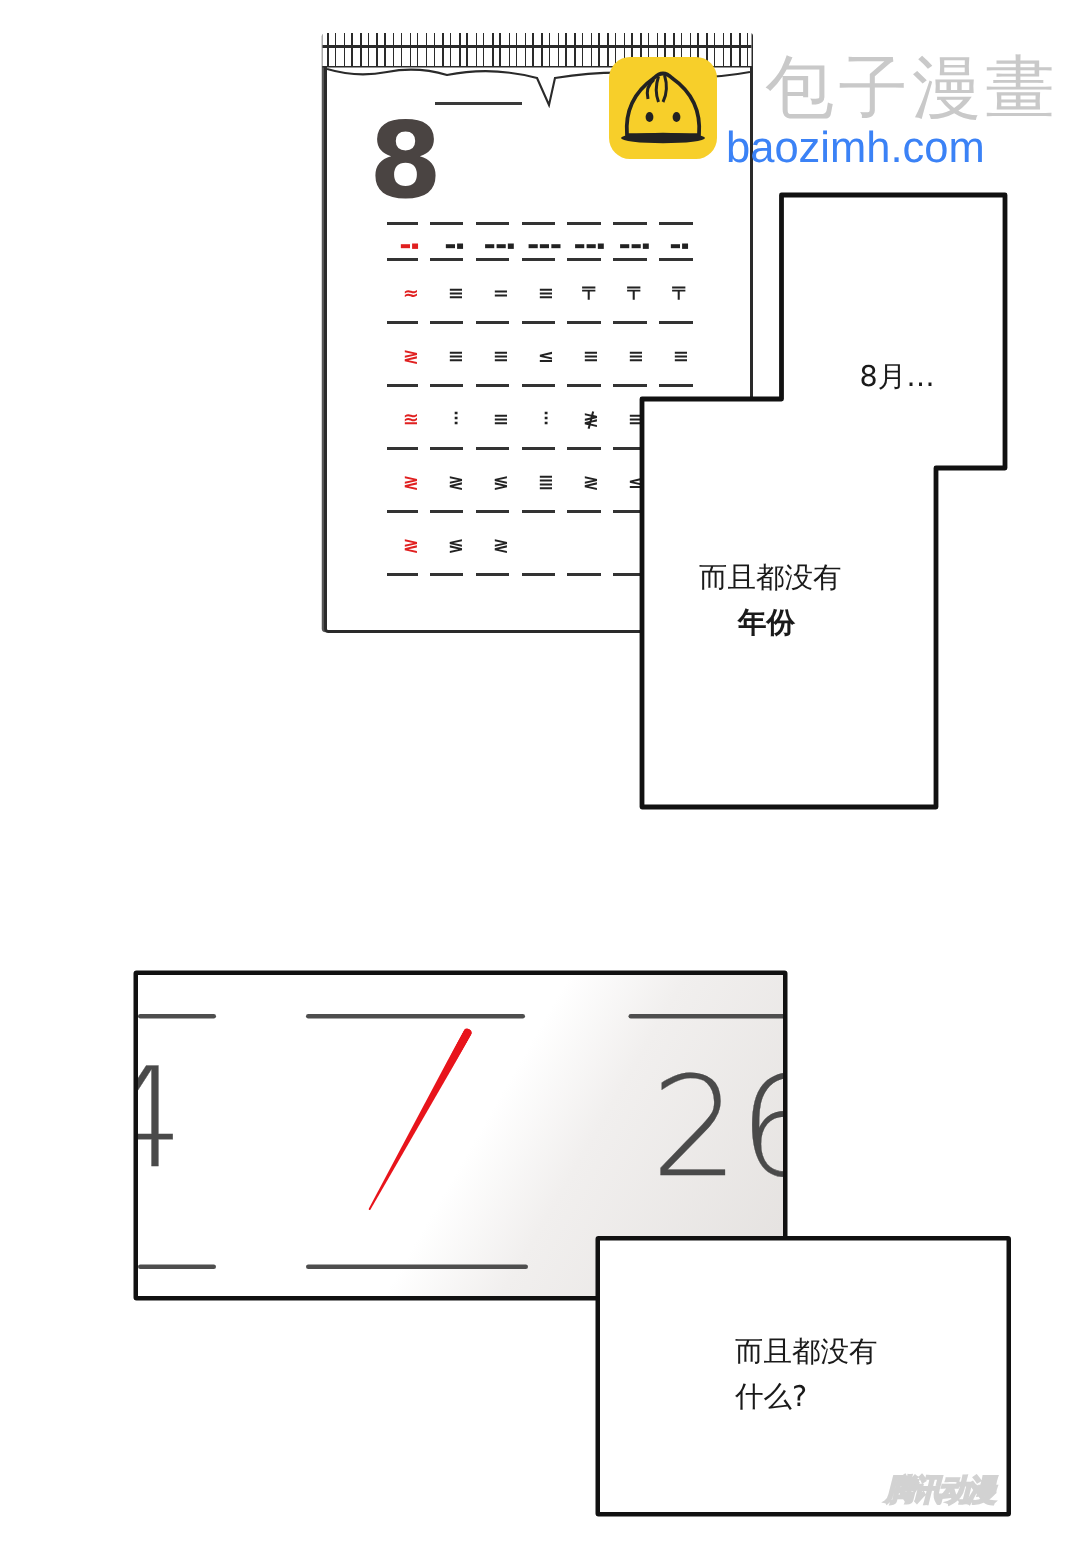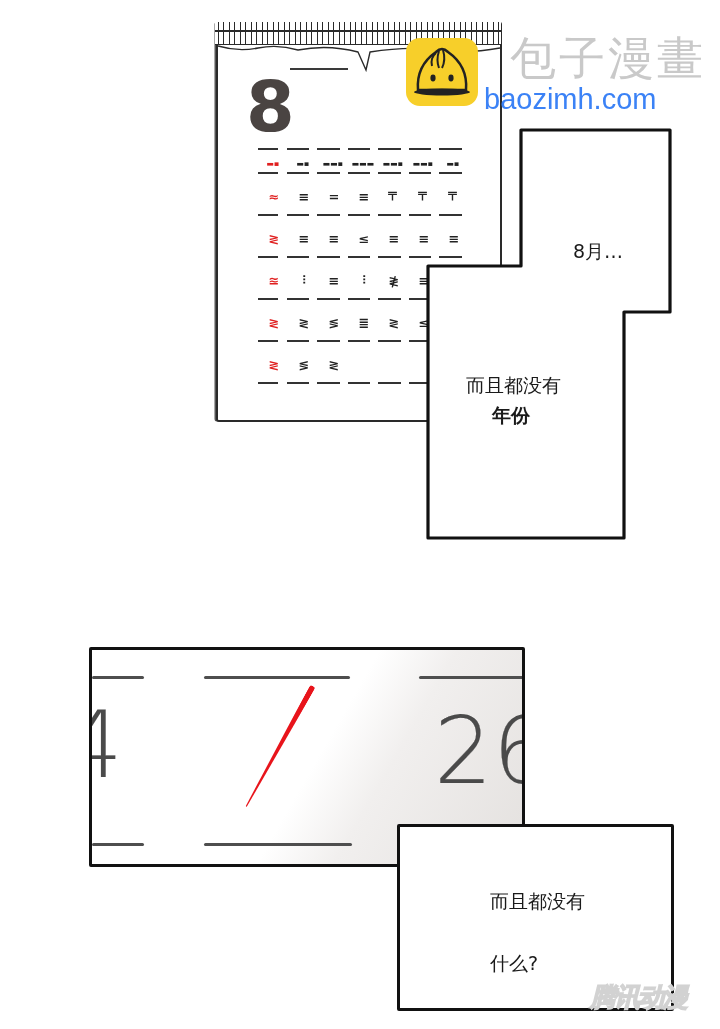"什么?" div.abs { margin-top: 32px -> none }
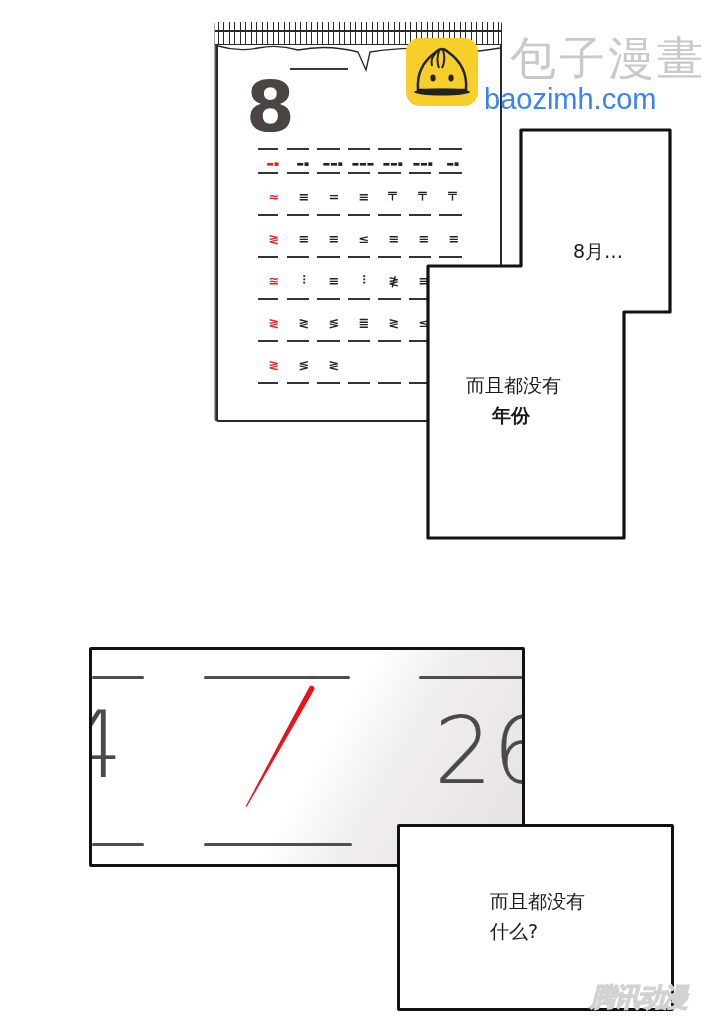"腾讯动漫" .bottom-wm { font-size: 26px -> 20px }
